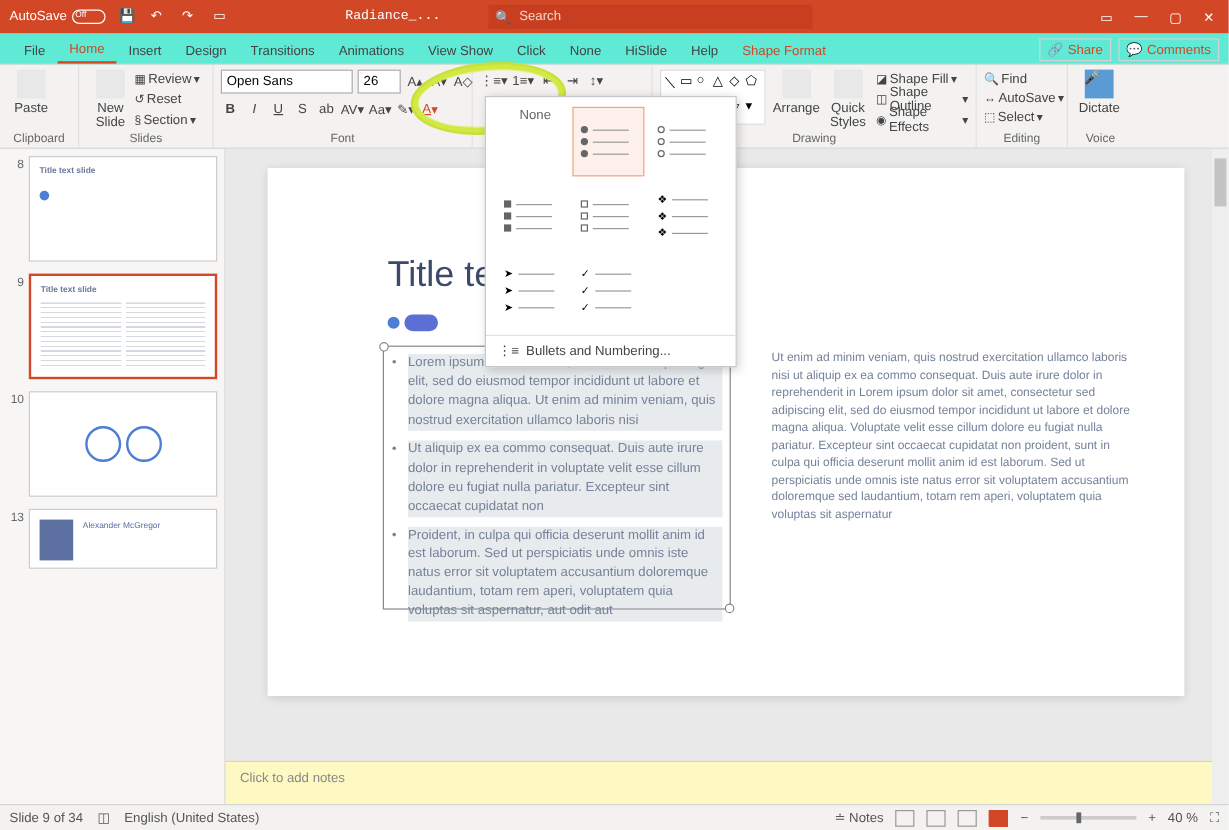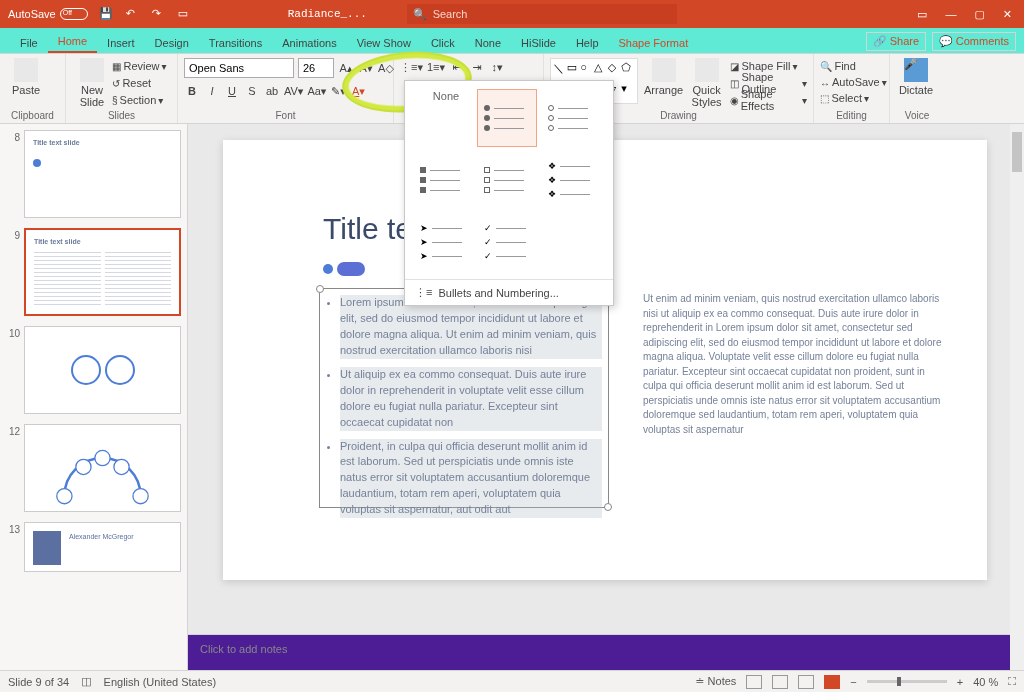"12" div.thumb-wrap { html: <div> <div>12</div> <div> <svg> <path></path> <circle></circle> <circle></circle> <circle></circle> <circle></circle> <circle></circle> </svg> </div> </div> -> none }
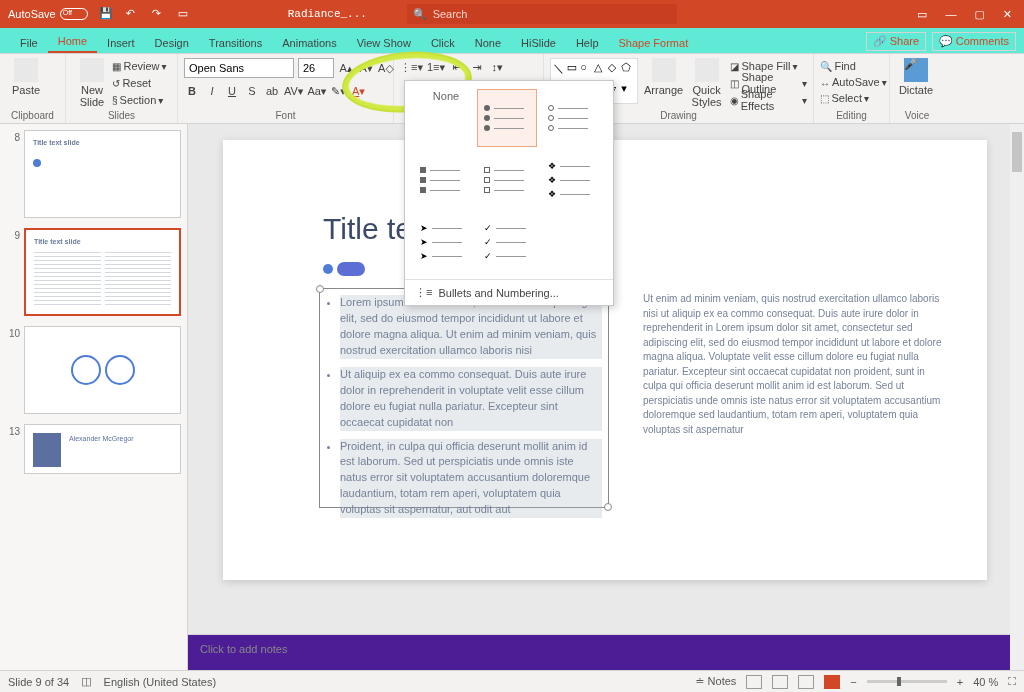"Click to add notes" .notes-pane { background: #4c1d95 -> #fef9c3 }
